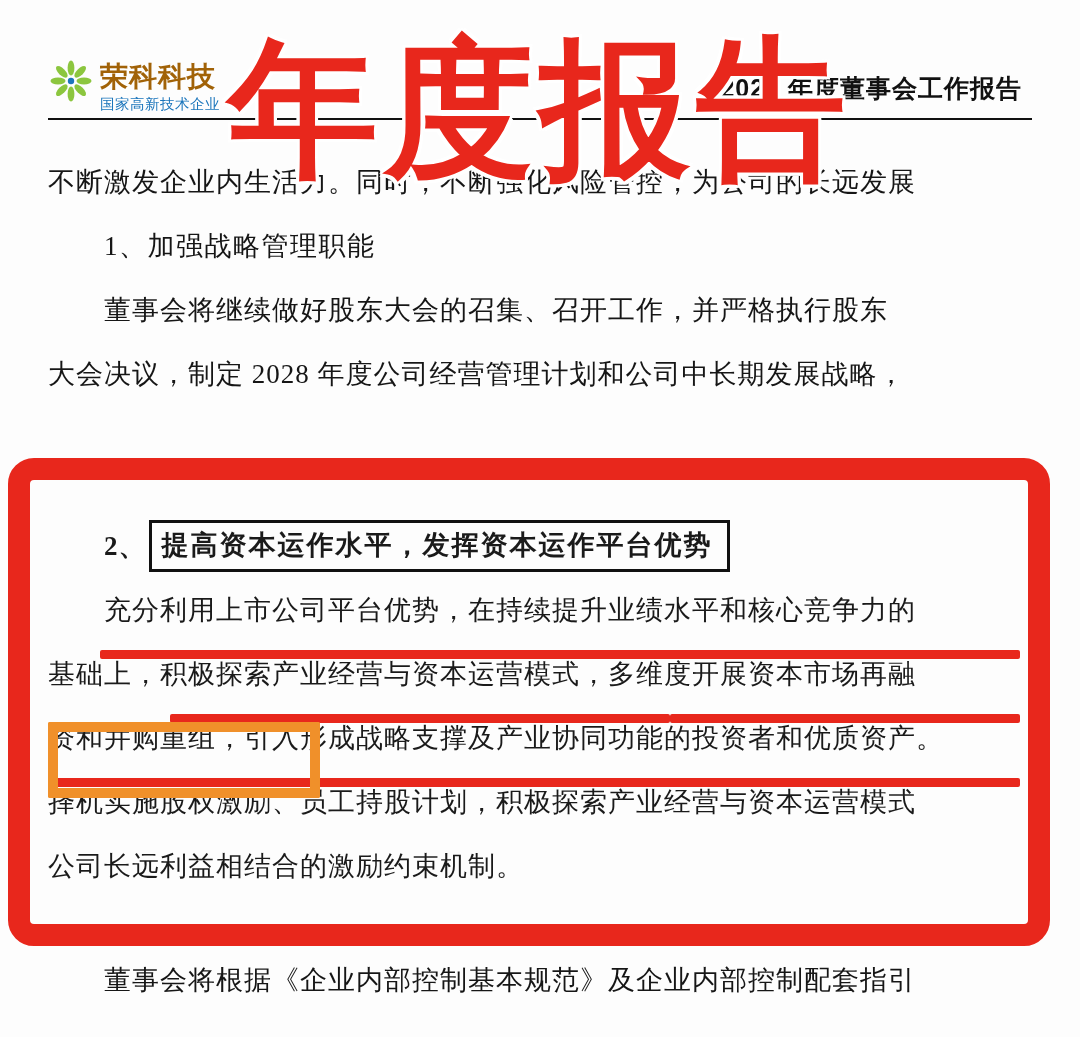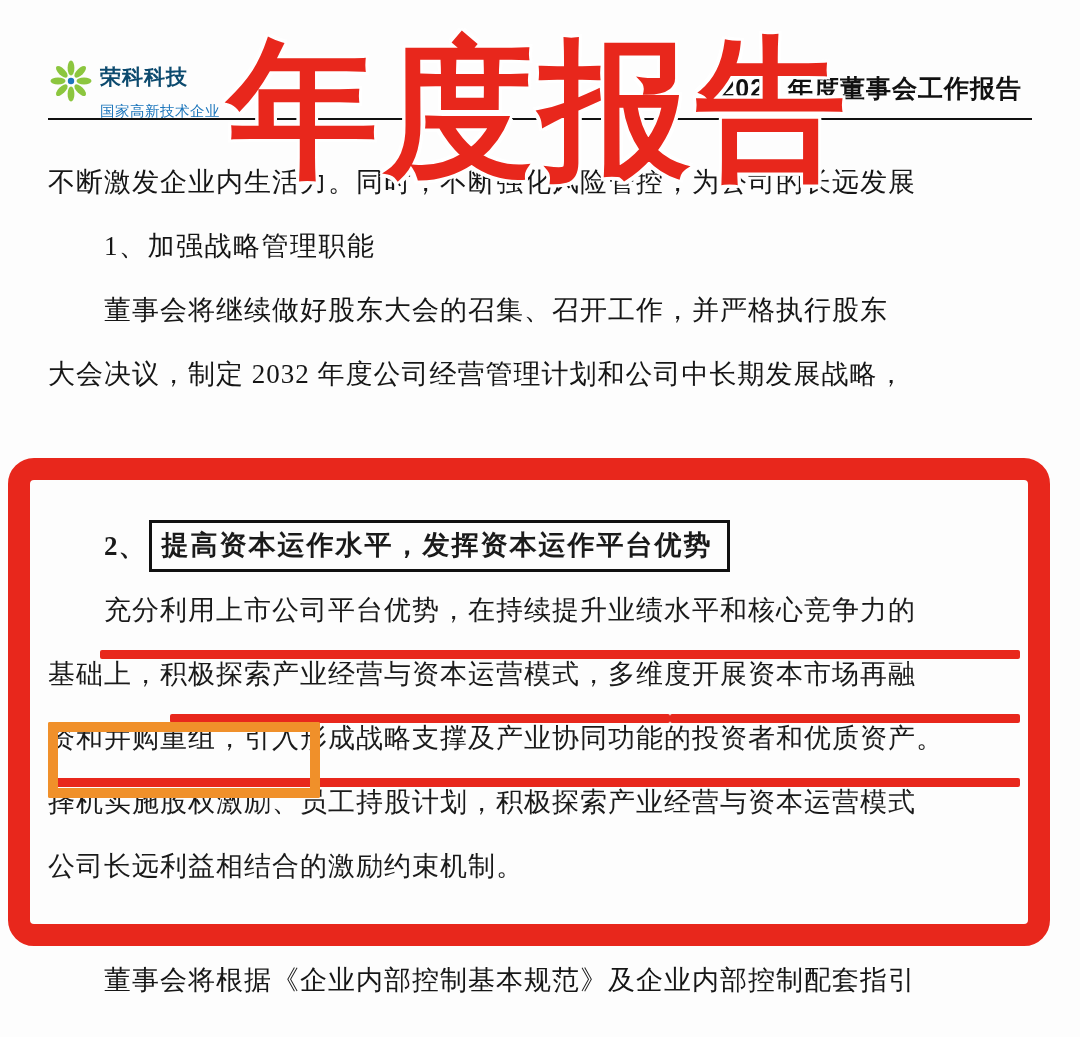"荣科科技" .logo-name { color: #0c4a6e -> #a16207; font-size: 21px -> 28px }
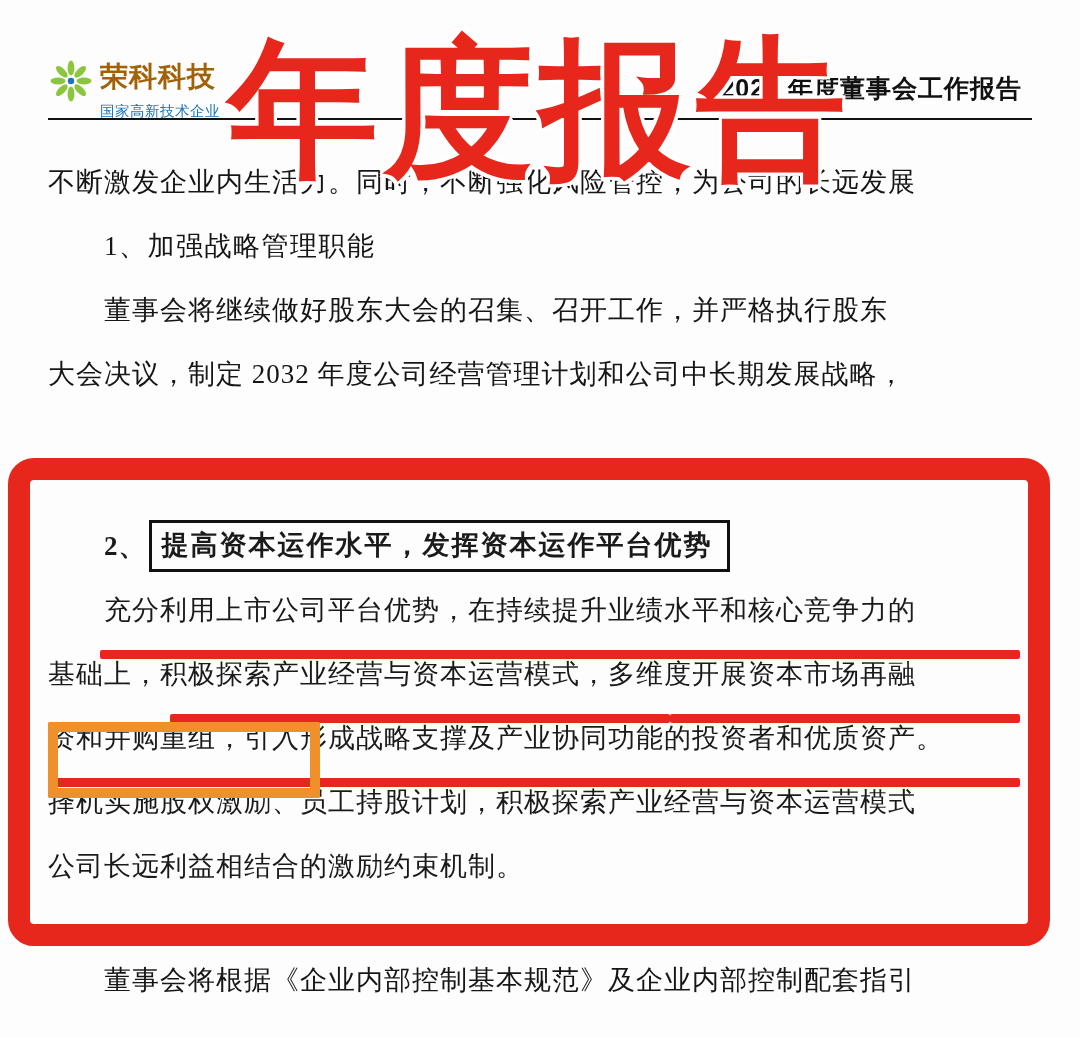"国家高新技术企业" .logo-sub { margin-top: 10px -> 3px }
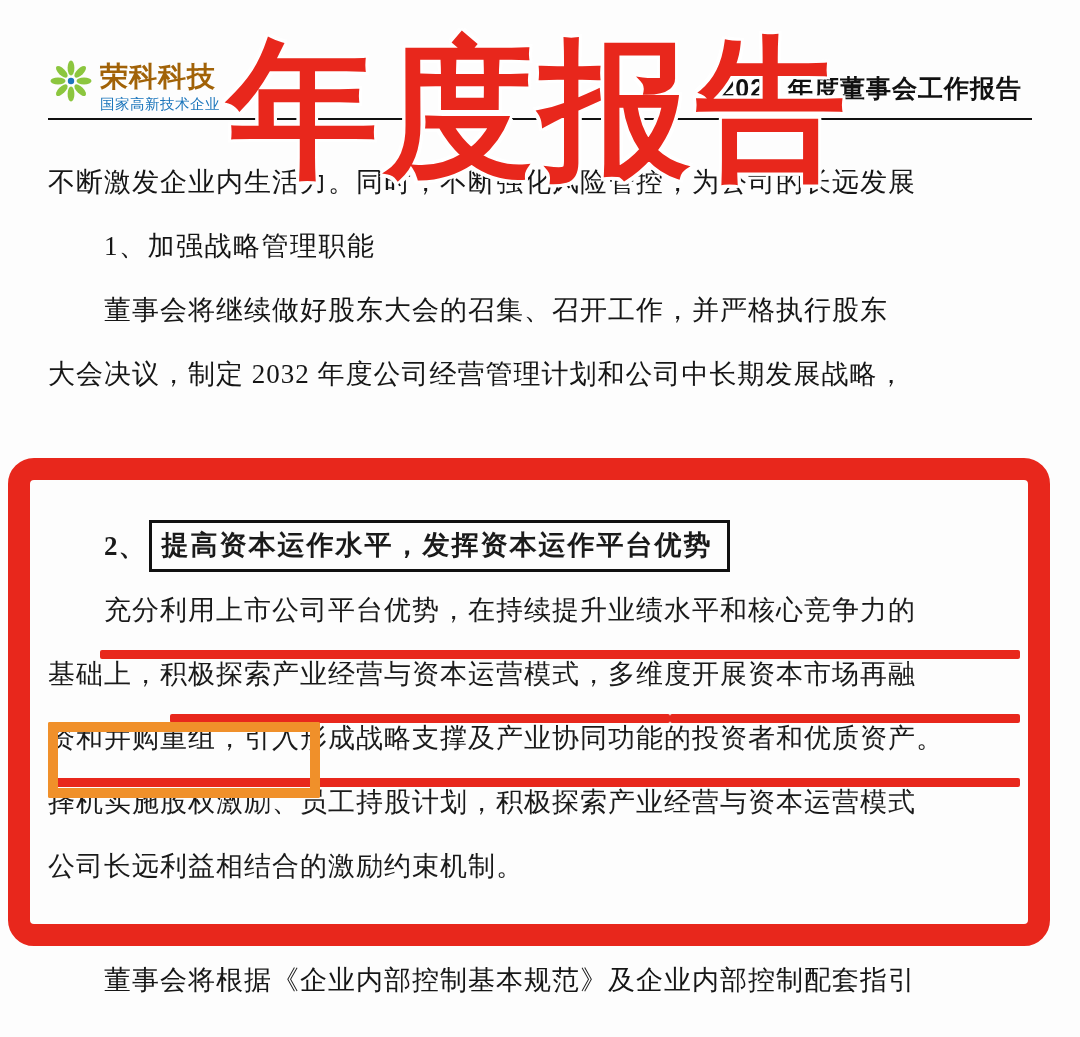"大会决议，制定 2032 年度公司经营管理计划和公司中长期发展战略，" p.p { text: 2032 -> 2028 }
